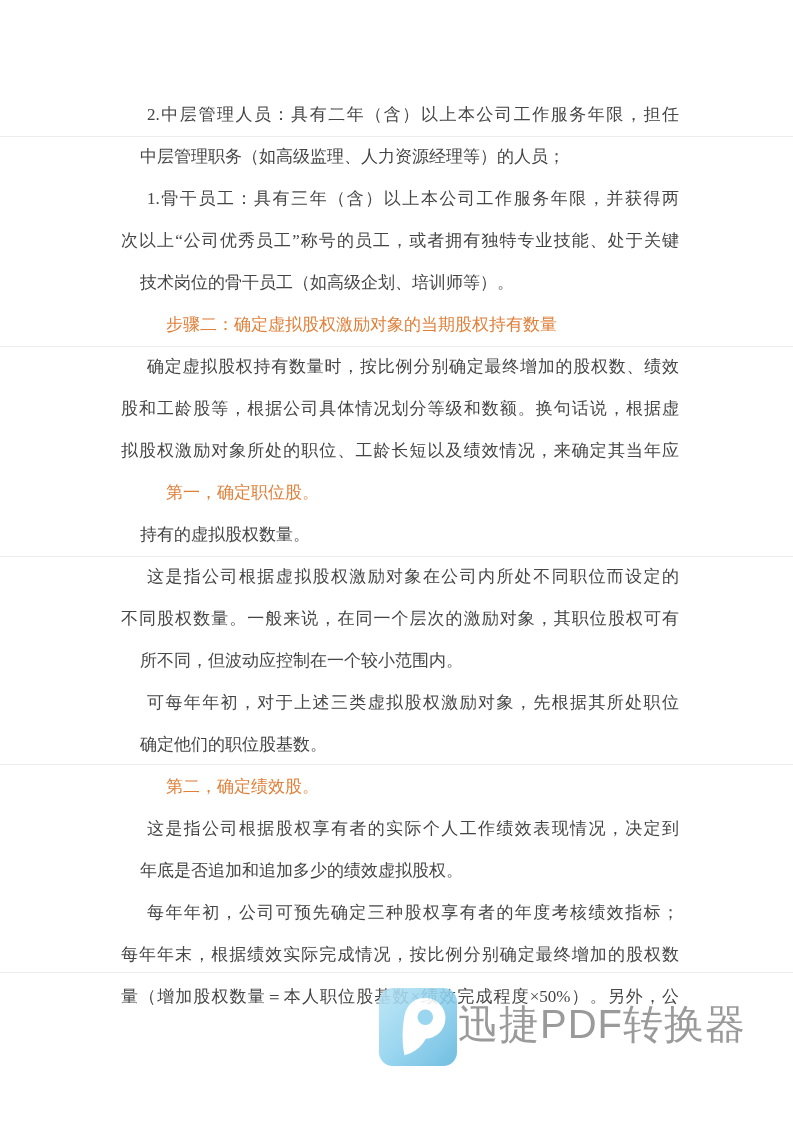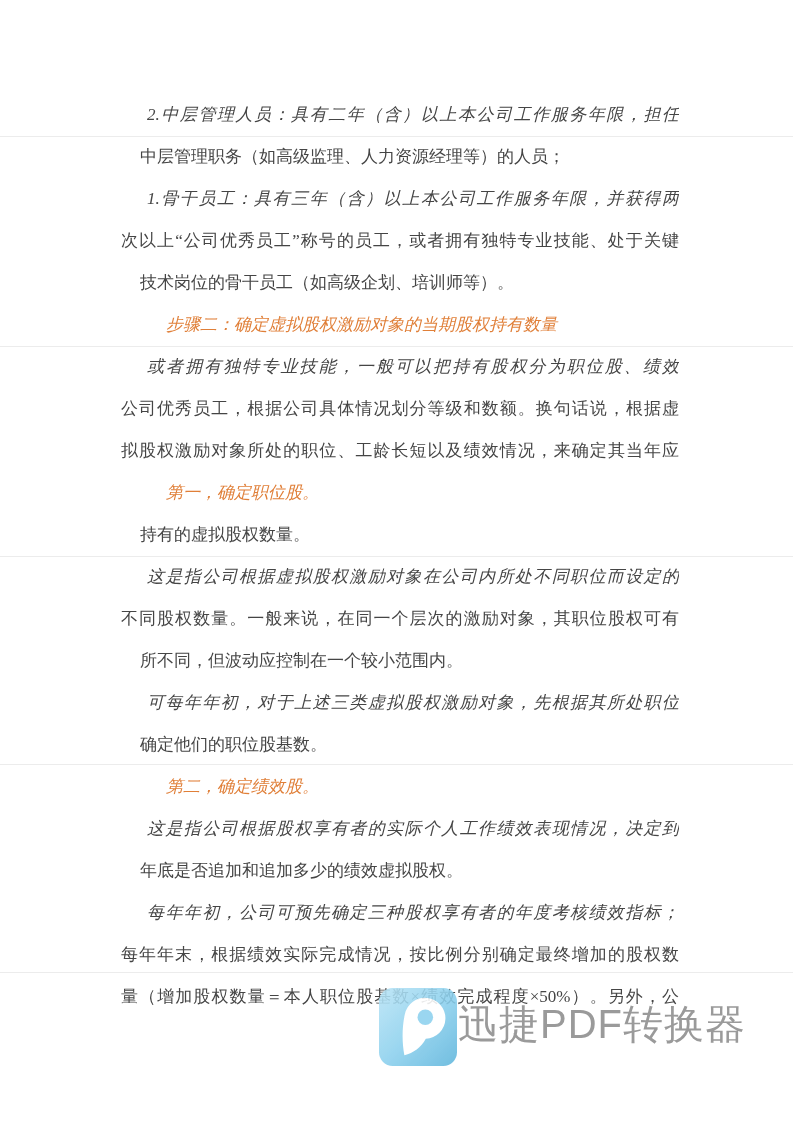"2.中层管理人员：具有二年（含）以上本公司工作服务年限，担任" .line.indent { font-style: italic -> none }
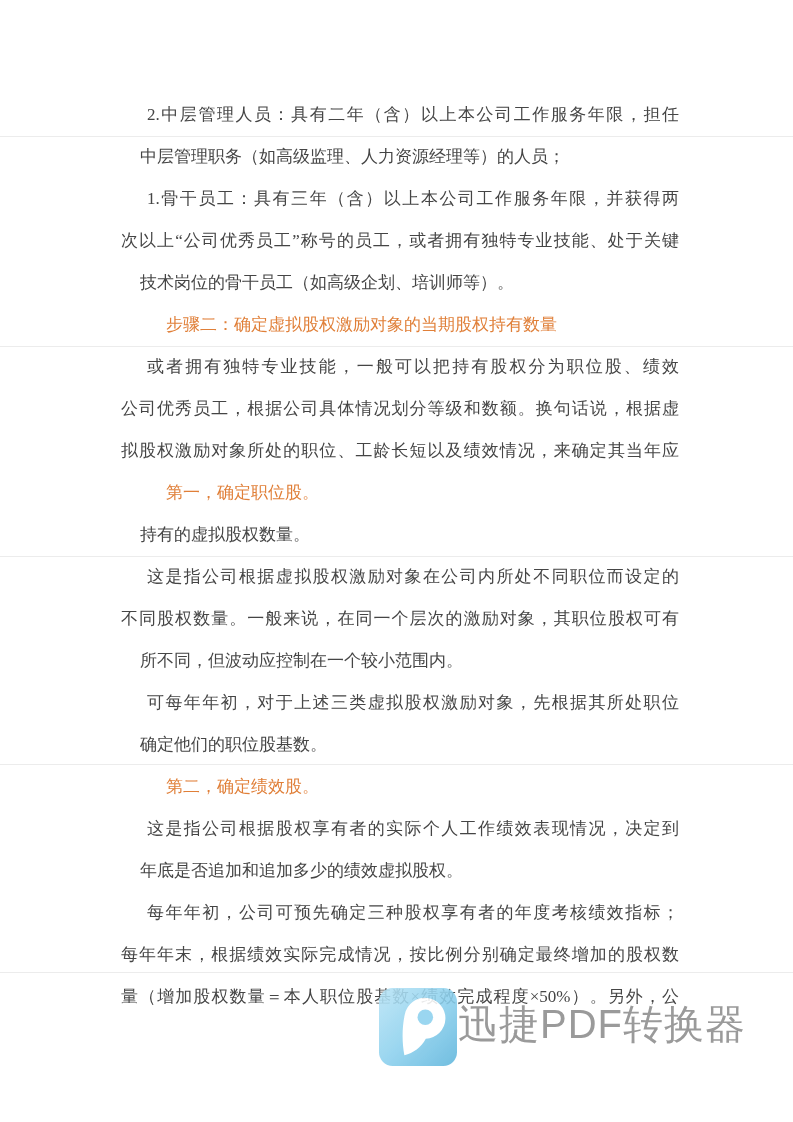"或者拥有独特专业技能，一般可以把持有股权分为职位股、绩效" div.line { text: 或者拥有独特专业技能，一般可以把持有股权分为职位股 -> 确定虚拟股权持有数量时，按比例分别确定最终增加的股权数 }
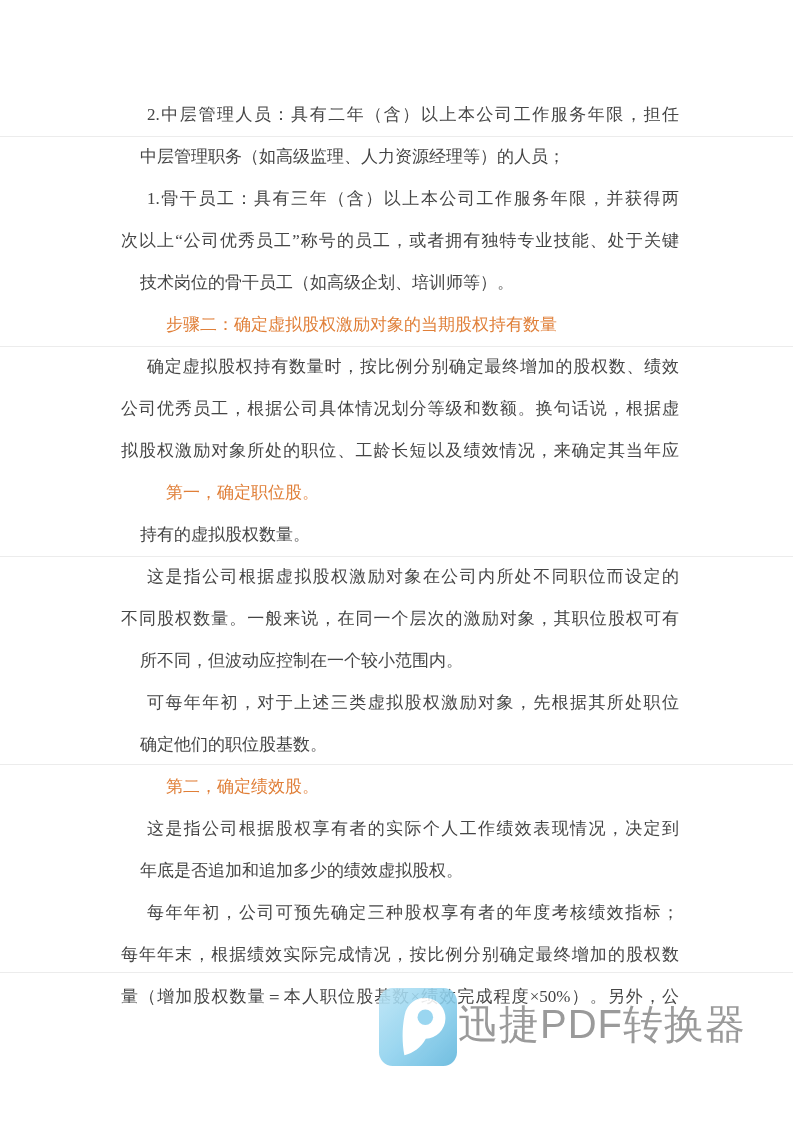"公司优秀员工，根据公司具体情况划分等级和数额。换句话说，根据虚" div.line { text: 公司优秀员工 -> 股和工龄股等 }
